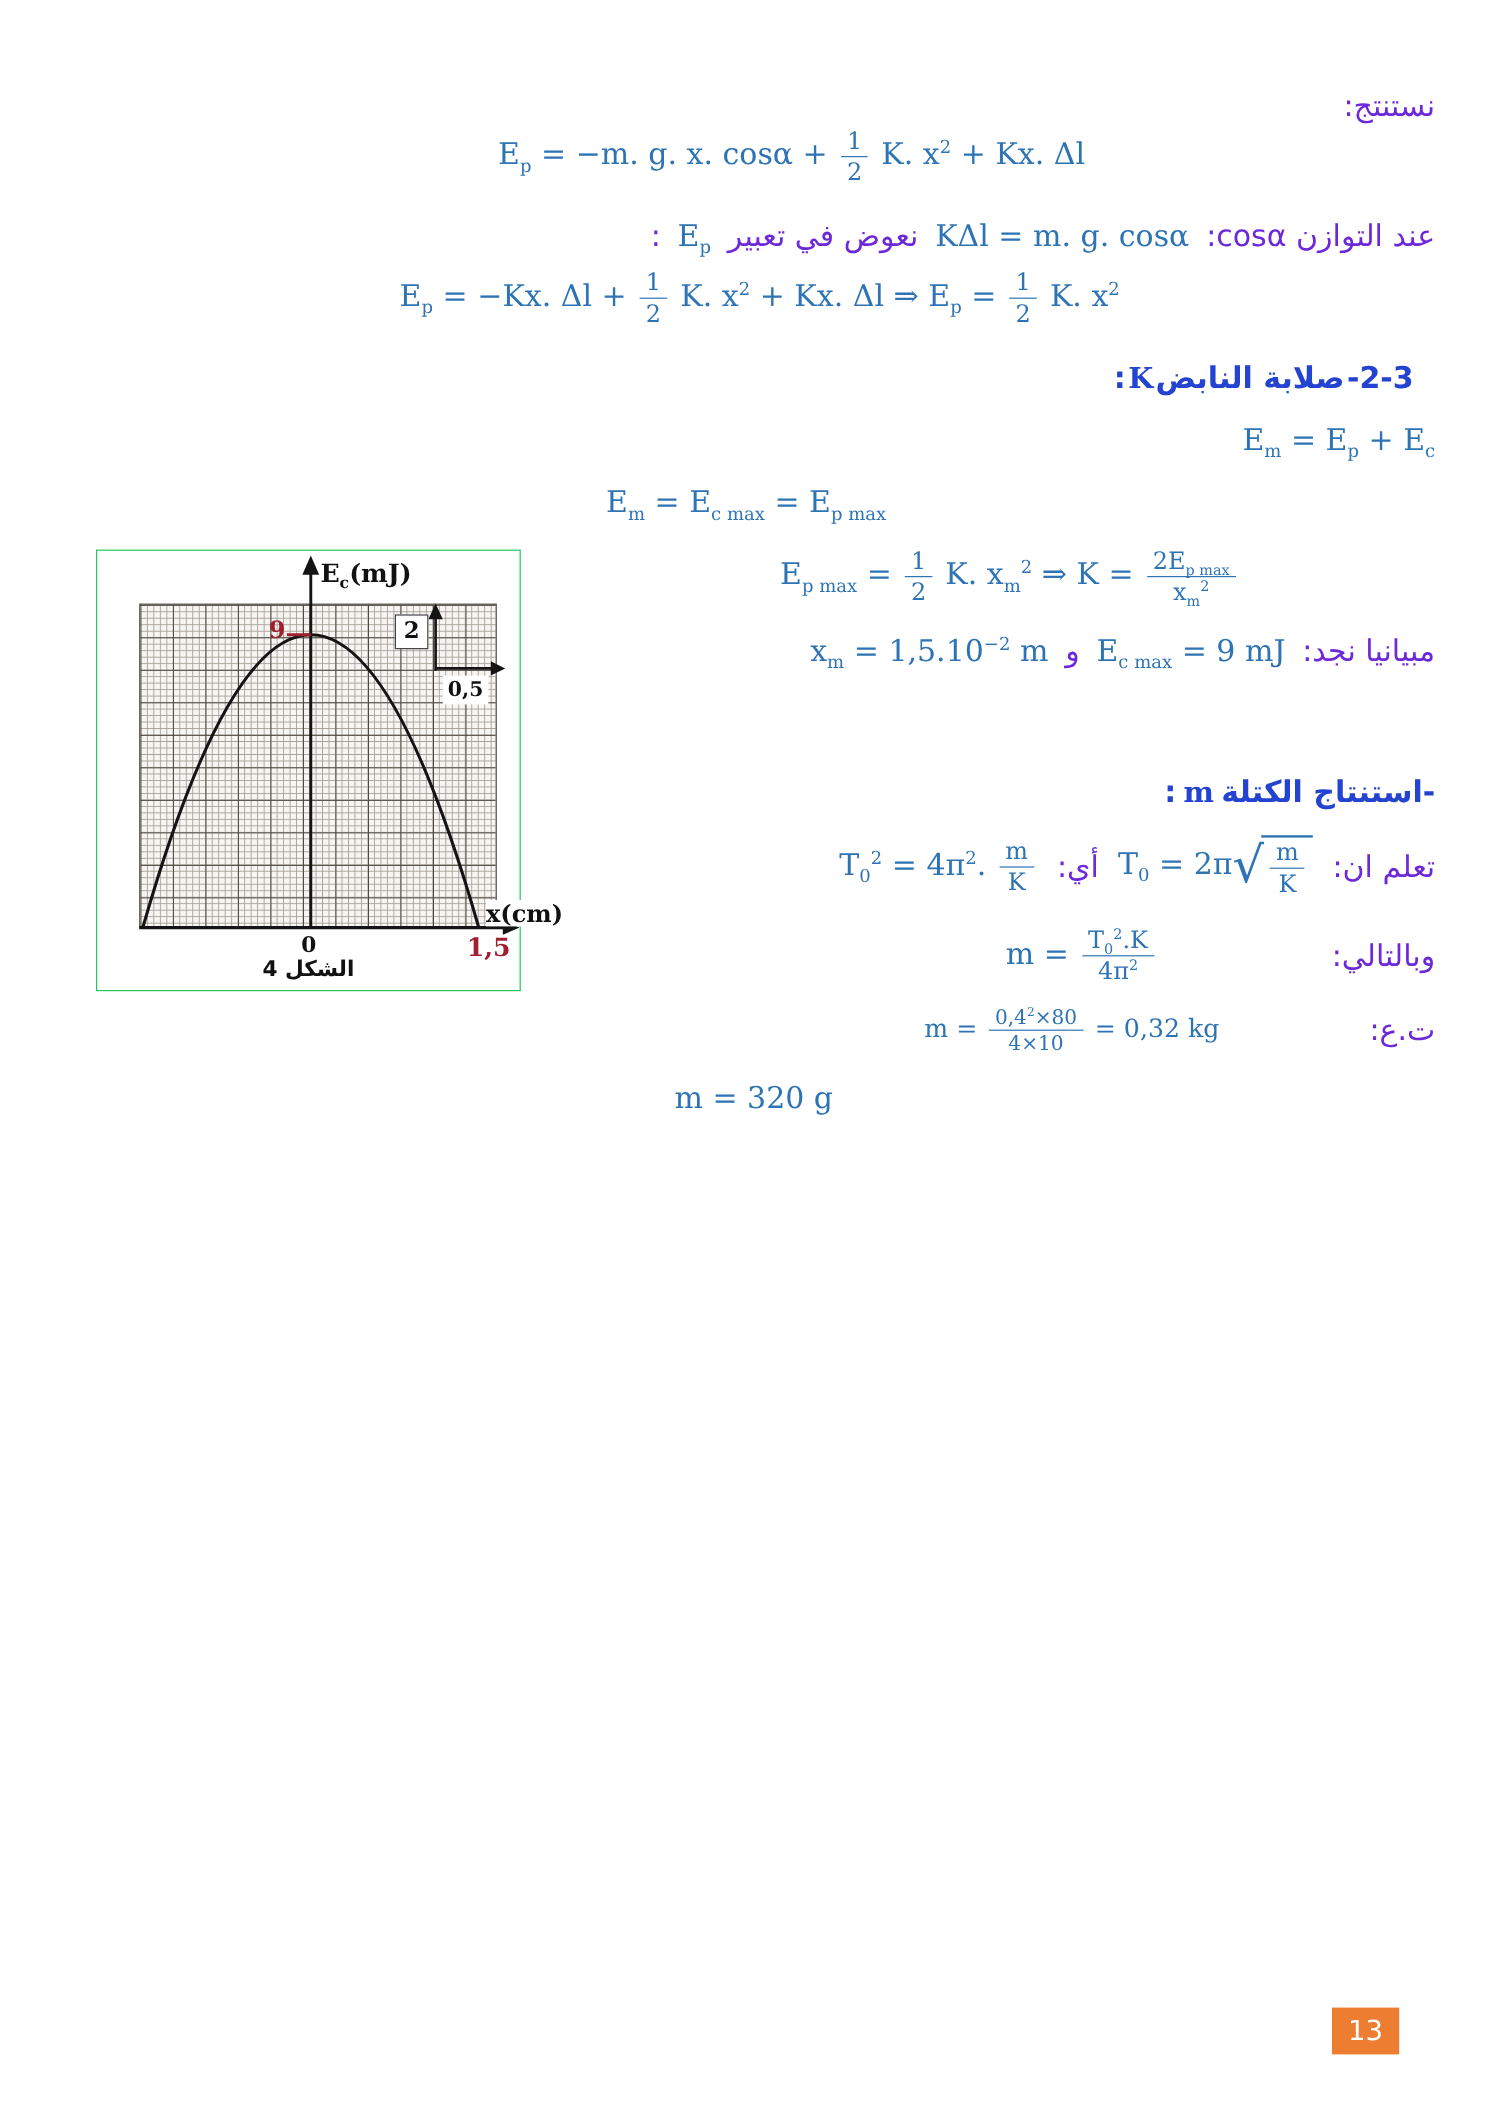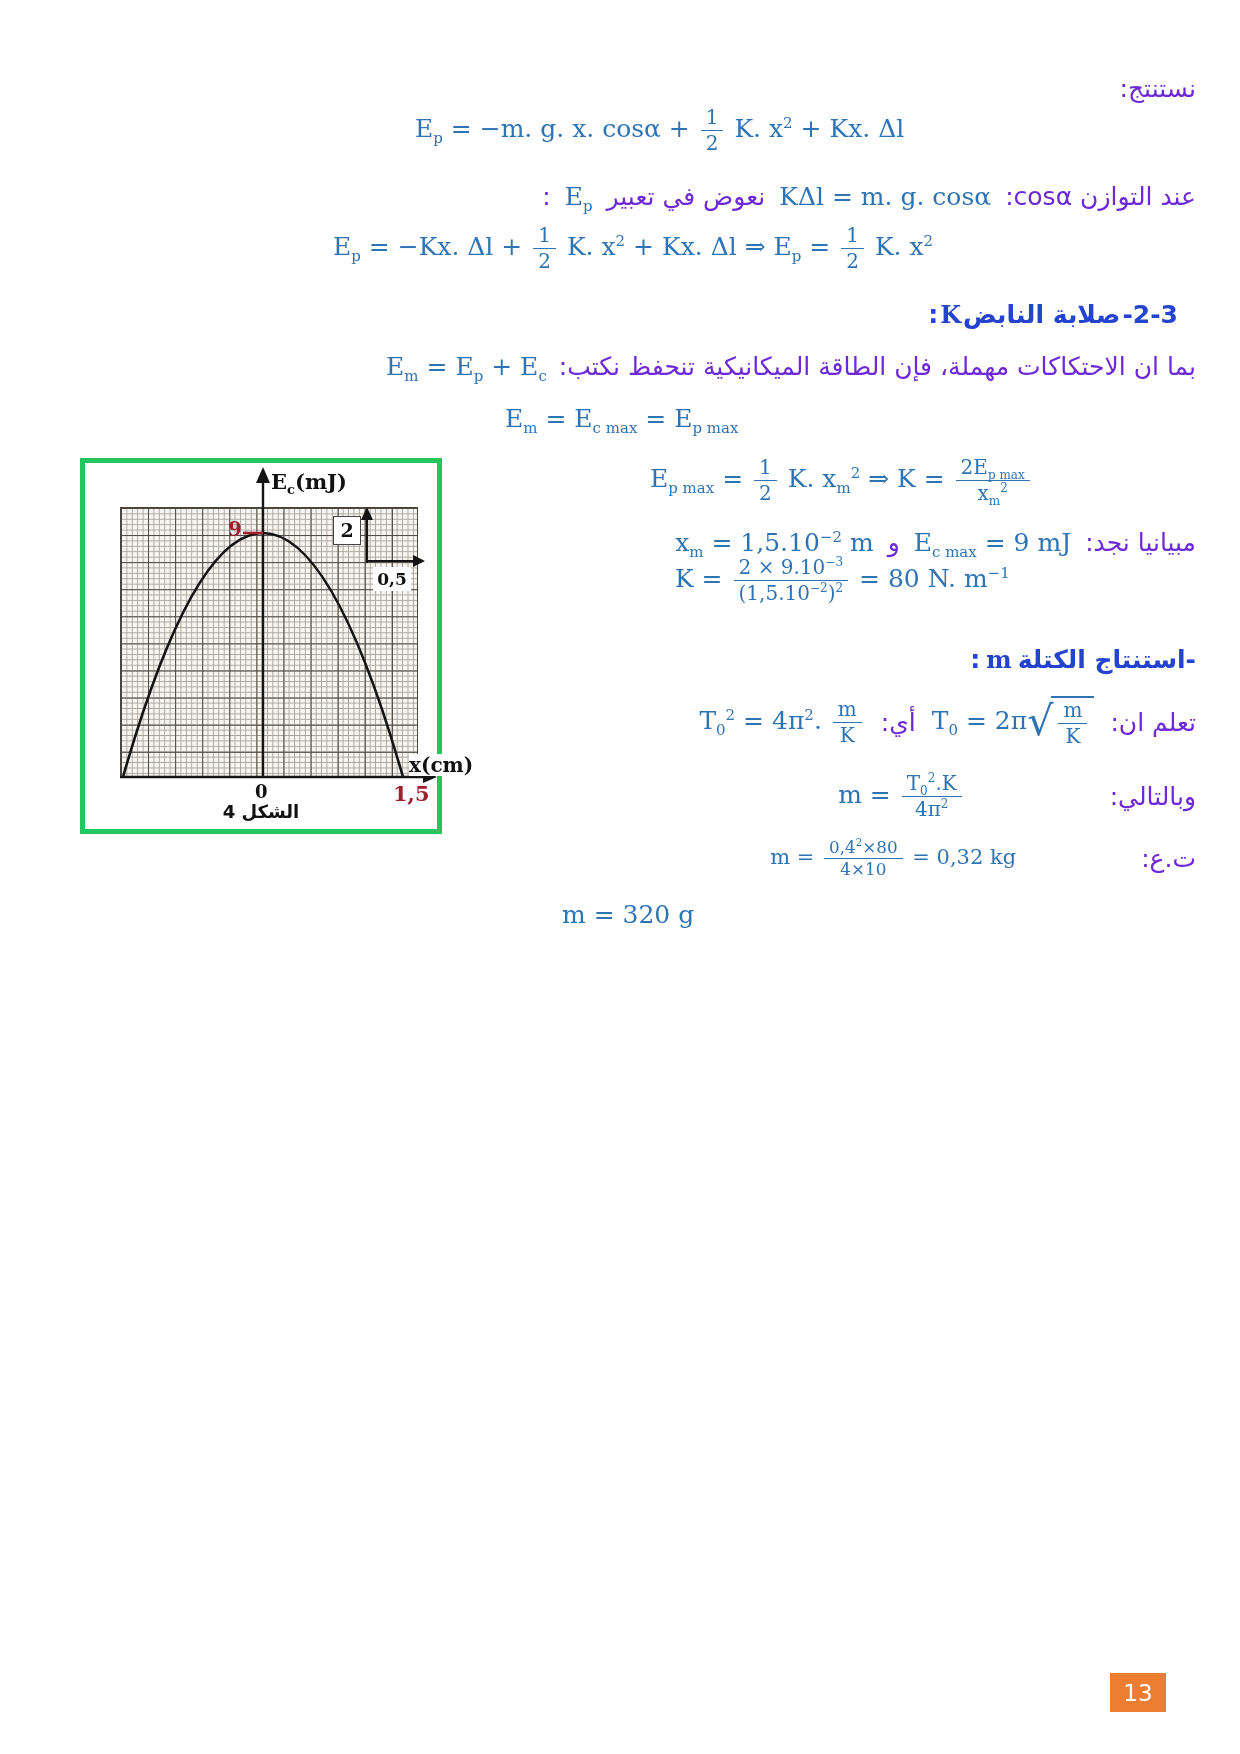"بما ان الاحتكاكات مهملة، فإن" span.ar { html: <span>بما ان الاحتكاكات مهملة، فإن الطاقة الميكانيكية تنحفظ نكتب:</span> -> none }
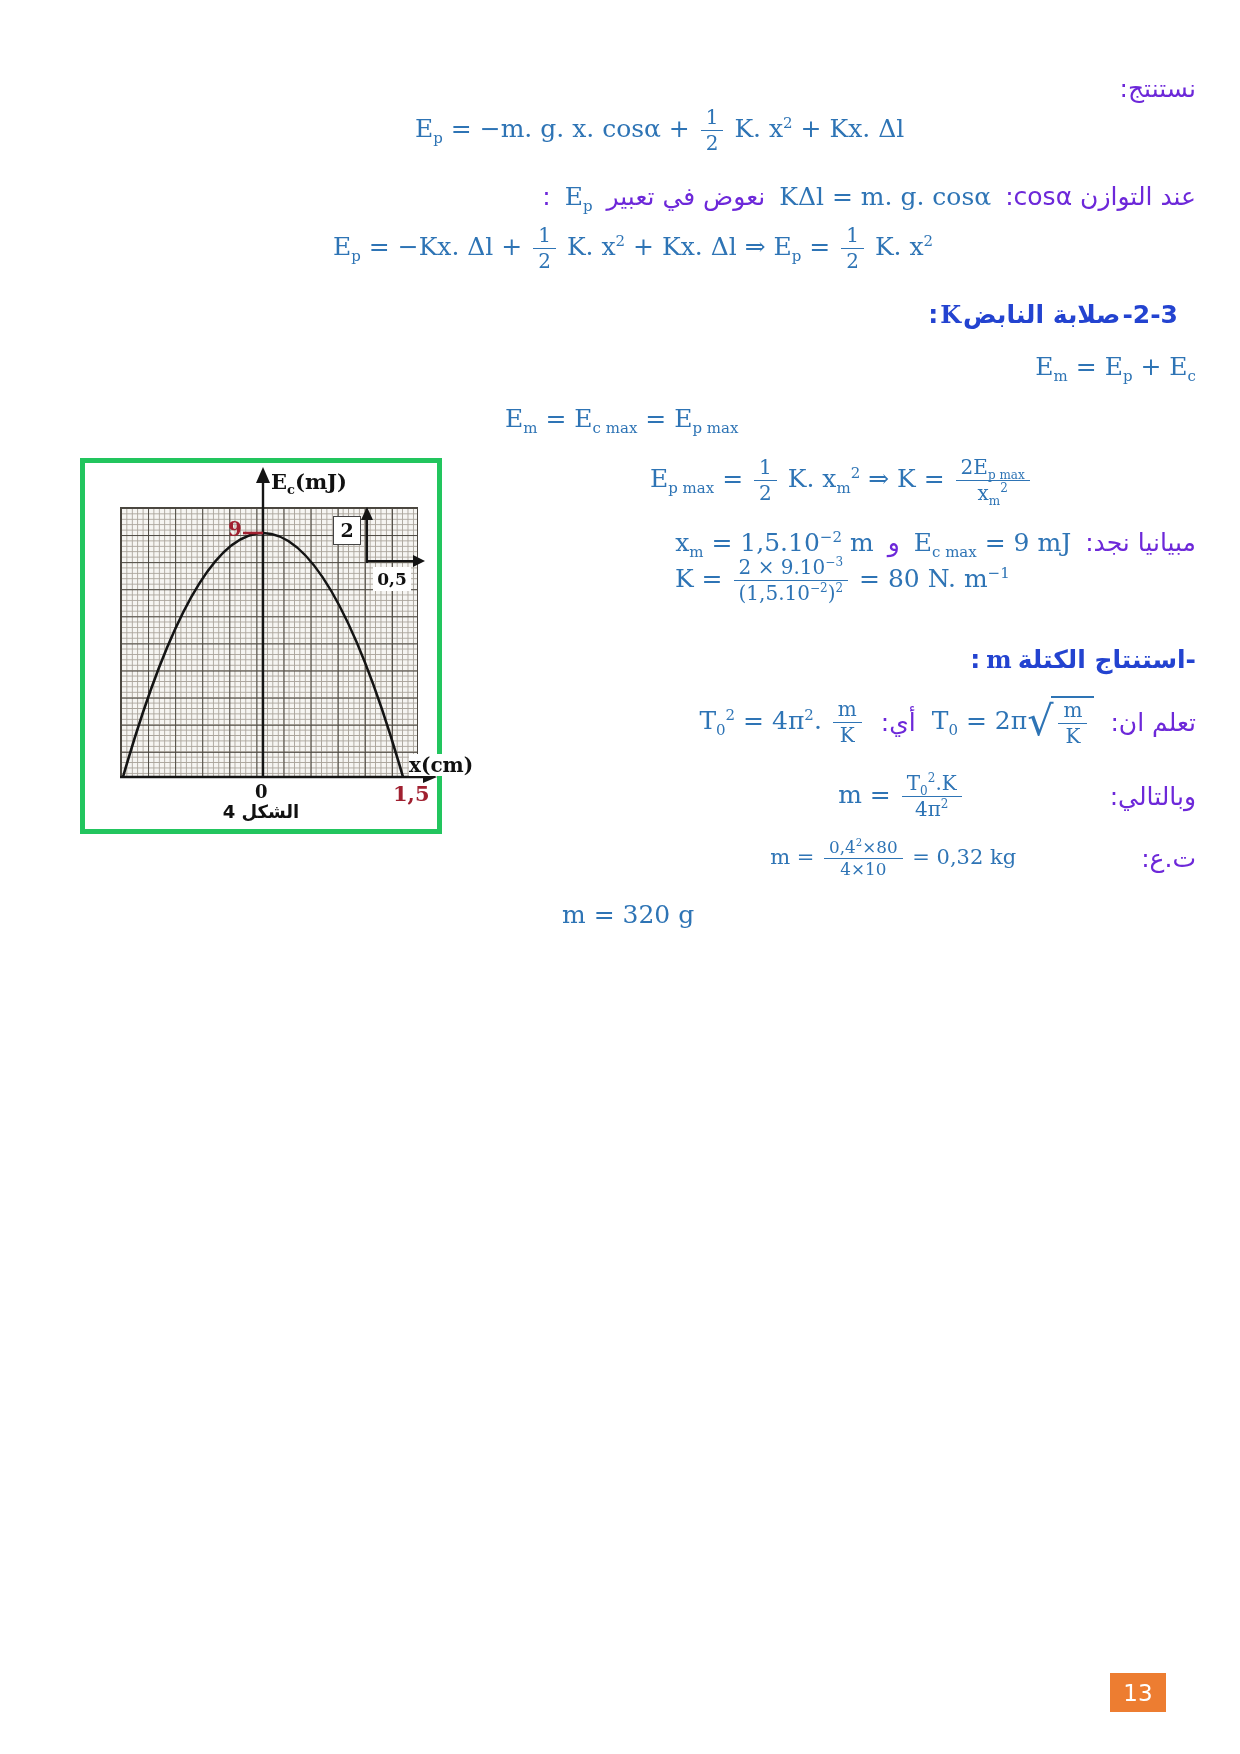"Ec(mJ)" .figure { border: 5px solid #22c55e -> 1px solid #22c55e }
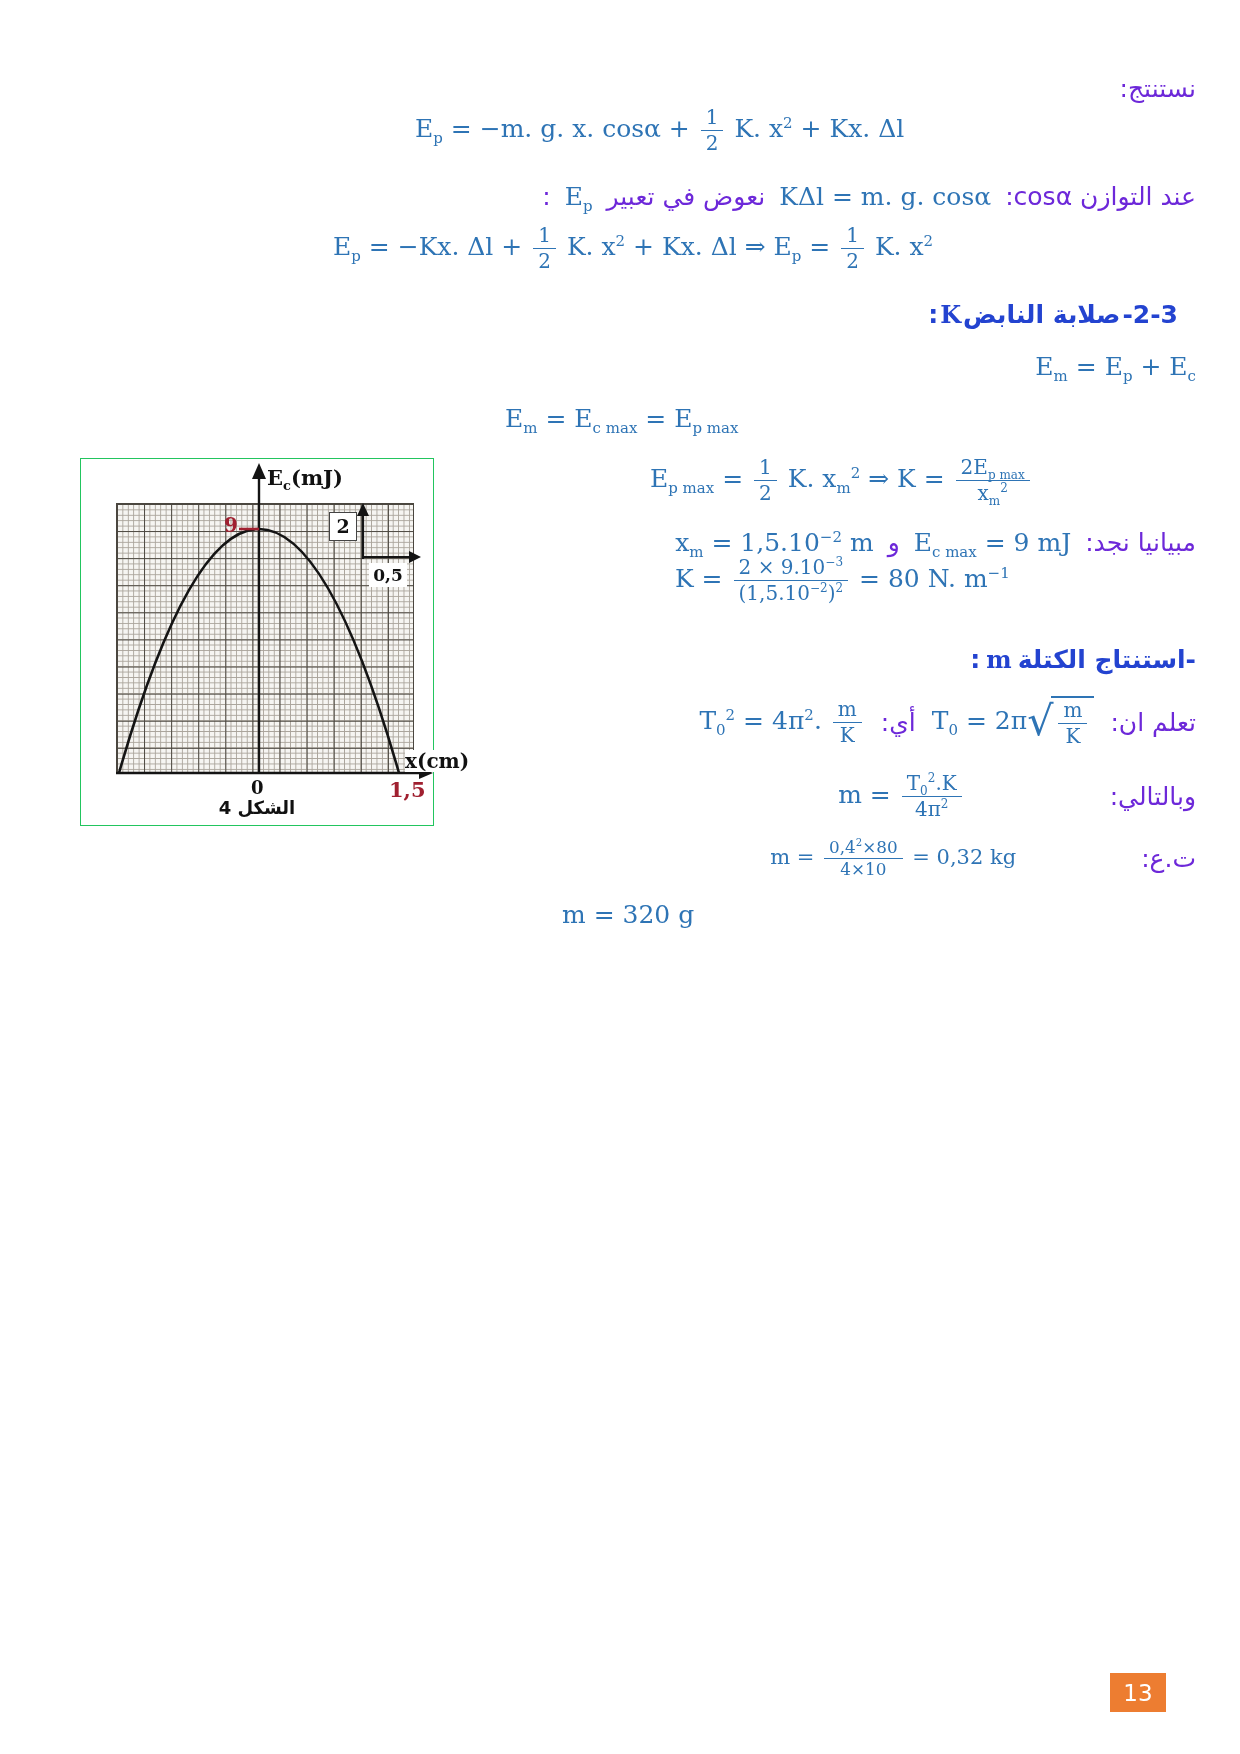"K = = 80 N." div.abs { html: <div> <span>K = <span> <span>2 × 9.10<sup>−3</sup></span> <span>(1,5.10<sup>−2</sup>)<sup>2</sup></span> </span> = 80 N. m<sup>−1</sup></span> </div> -> none }
